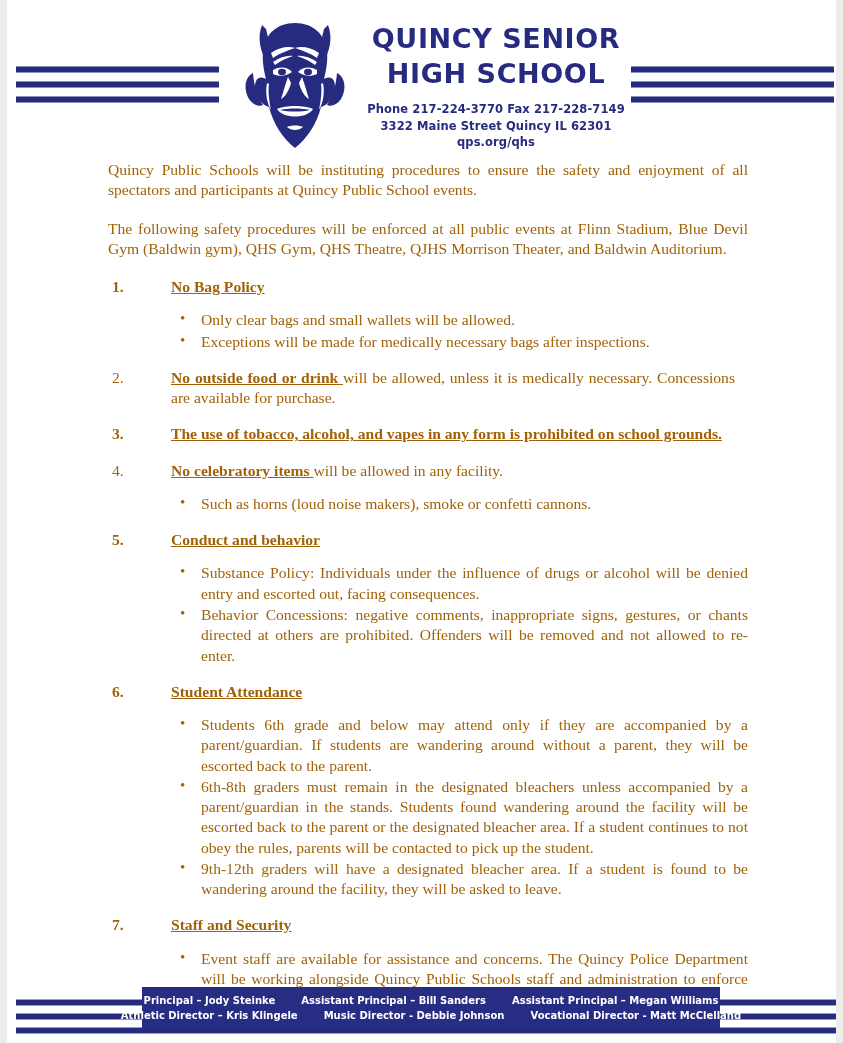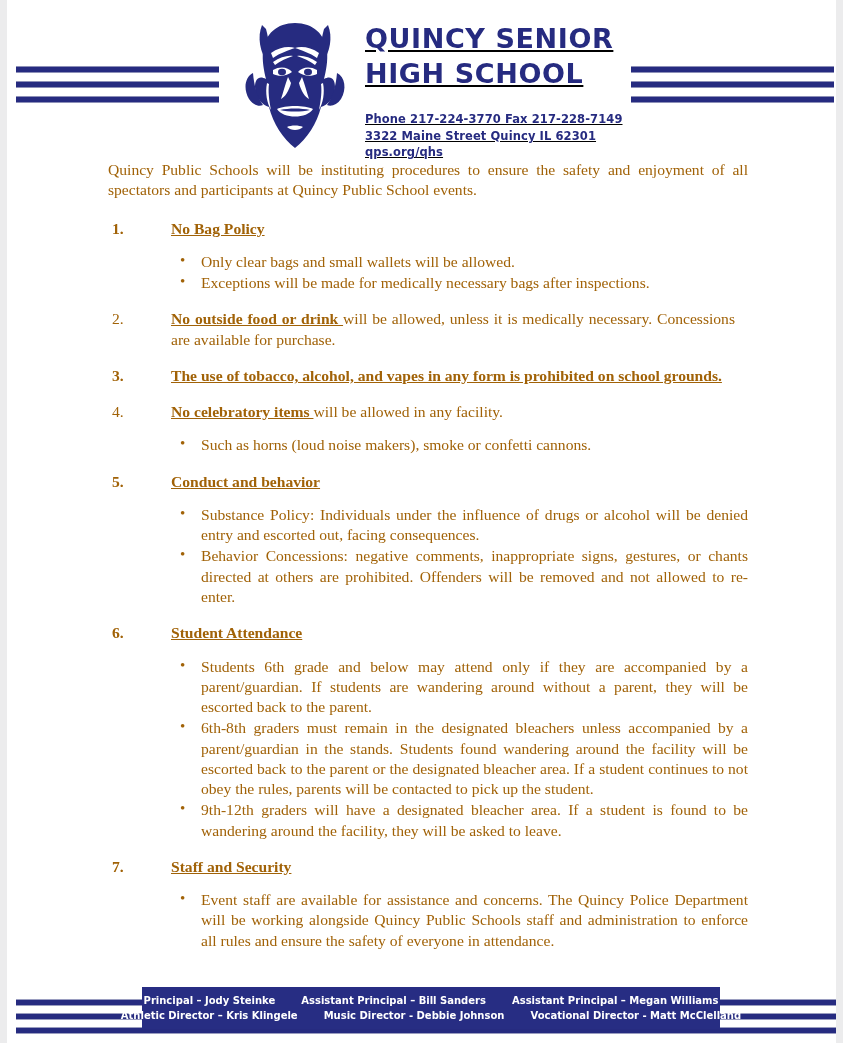"QUINCY SENIOR" .brand { text-align: none -> center; text-decoration: underline -> none }
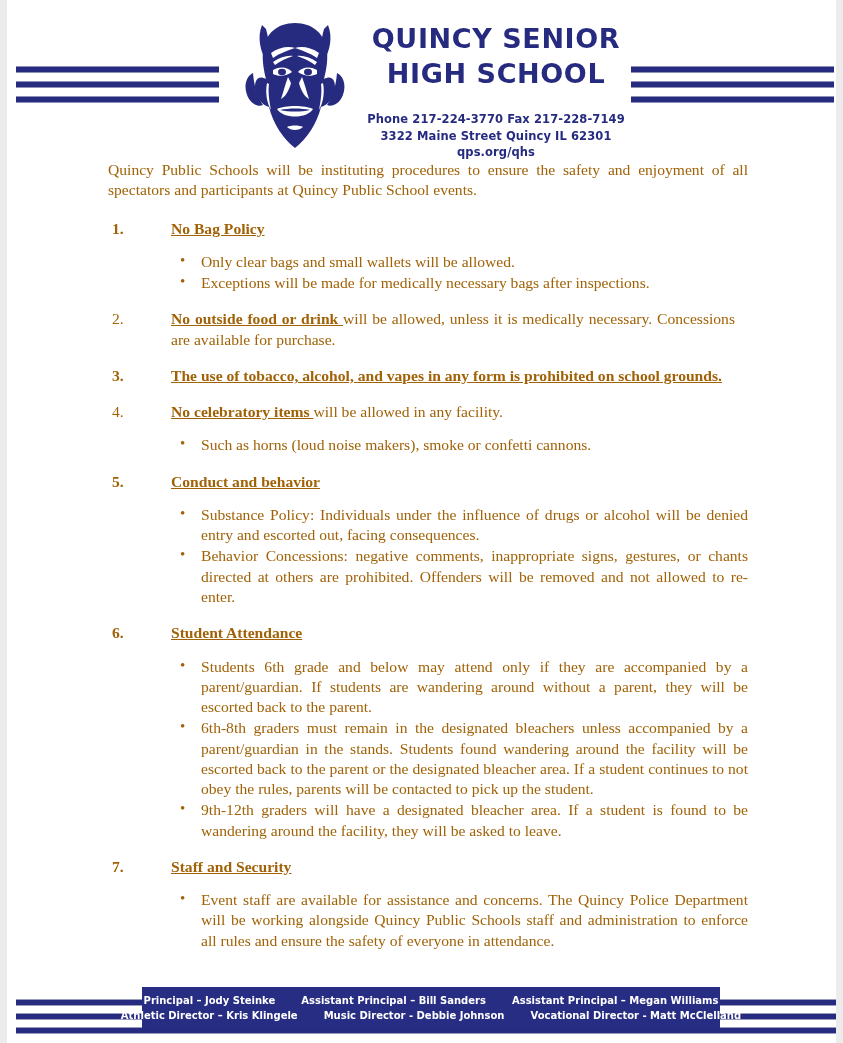"Phone 217-224-3770 Fax 217-228-7149" .brand-contact { margin-top: 20px -> 10px }
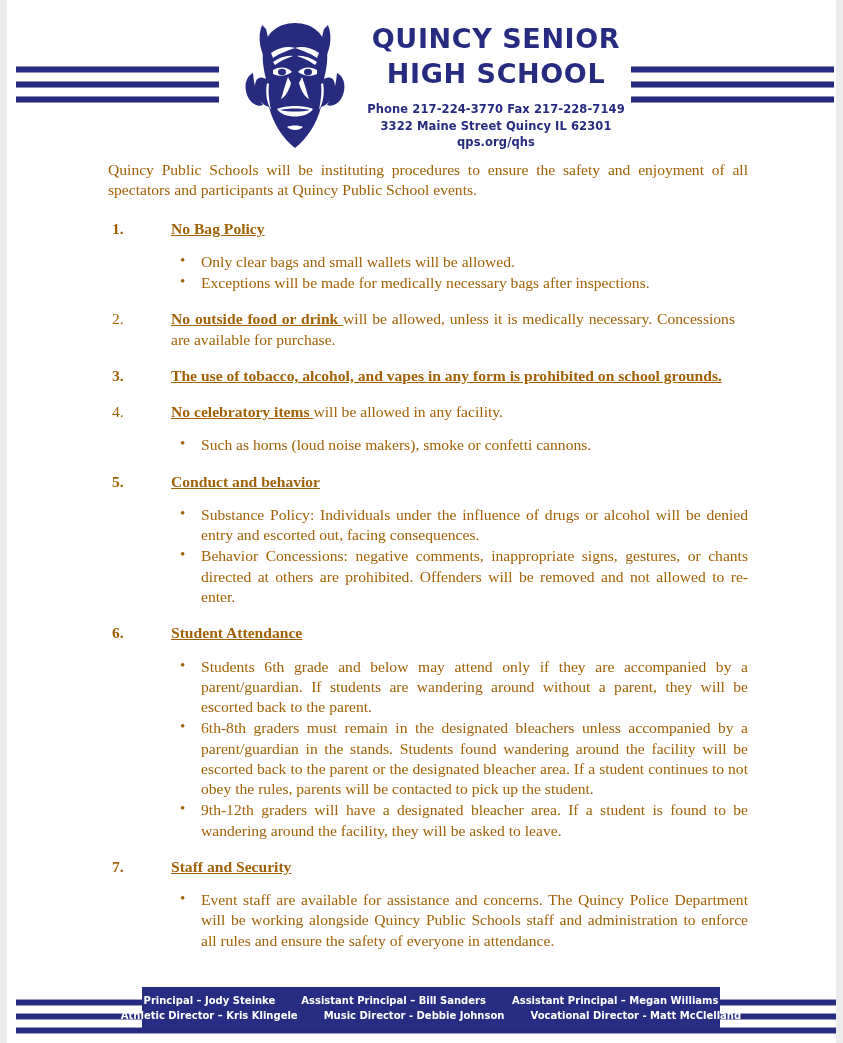"The following safety procedures will" p.para { html: none -> <p>The following safety procedures will be enforced at all public events at Flinn Stadium, Blue Devil Gym (Baldwin gym), QHS Gym, QHS Theatre, QJHS Morrison Theater, and Baldwin Auditorium.</p> }
